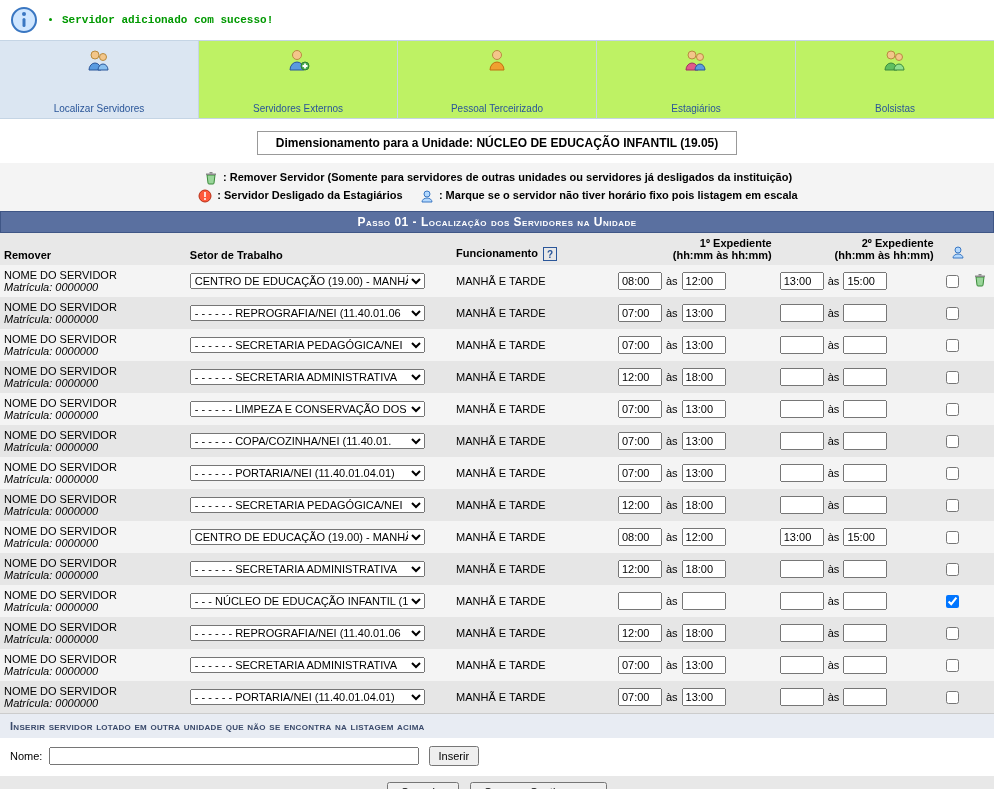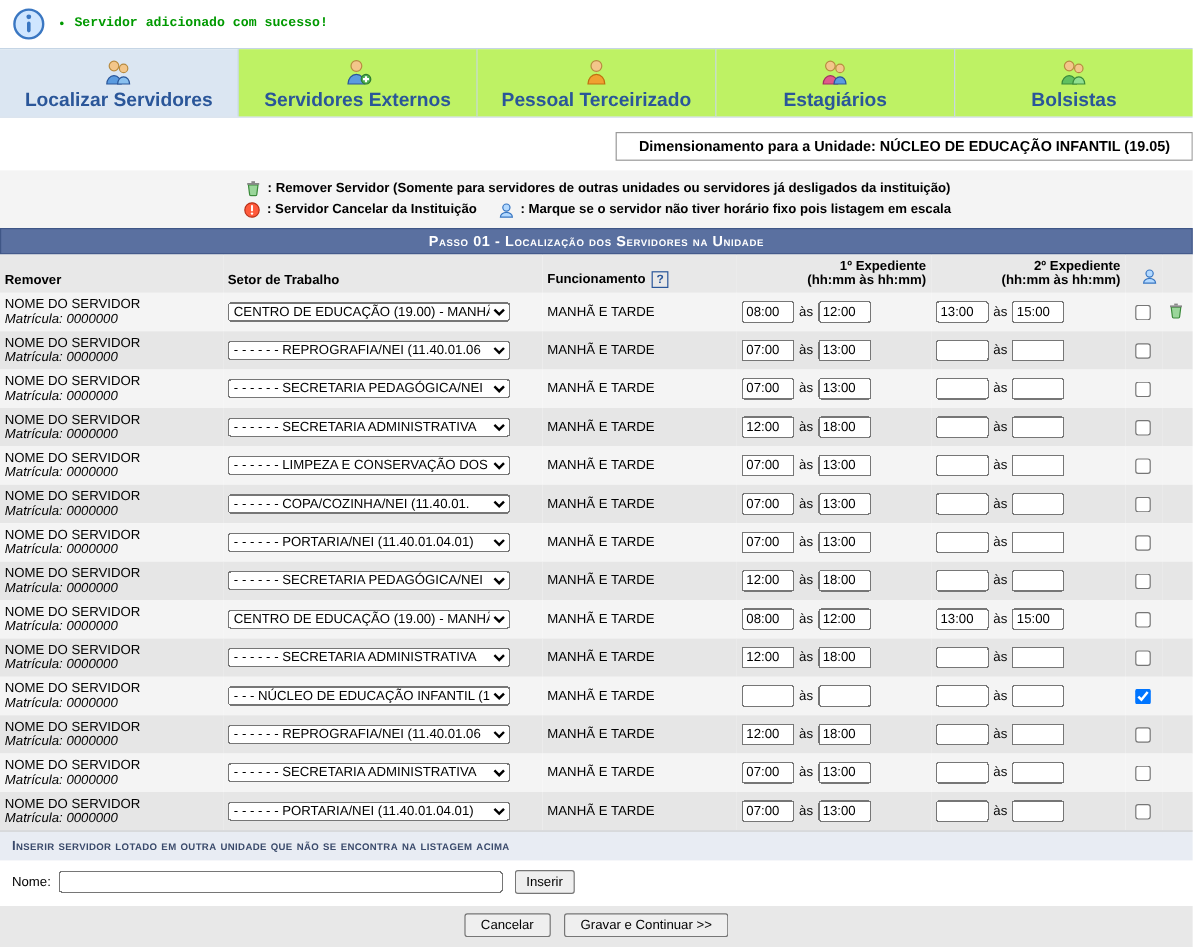"Localizar Servidores" .tab .label { font-size: 16px -> 10px; font-weight: bold -> normal; margin-top: none -> 28px }
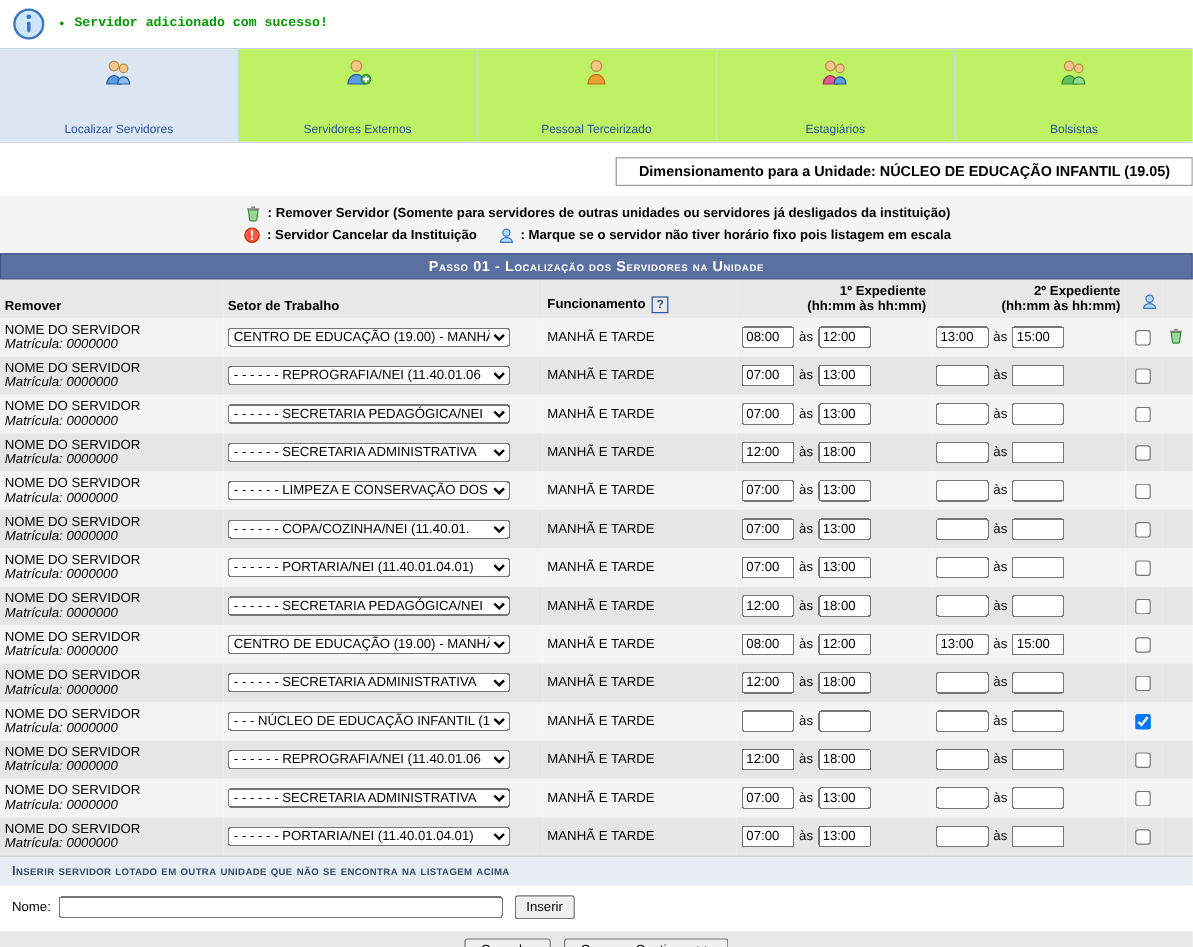"Dimensionamento para a Unidade: NÚCLEO" .dim-title { text-align: right -> center }
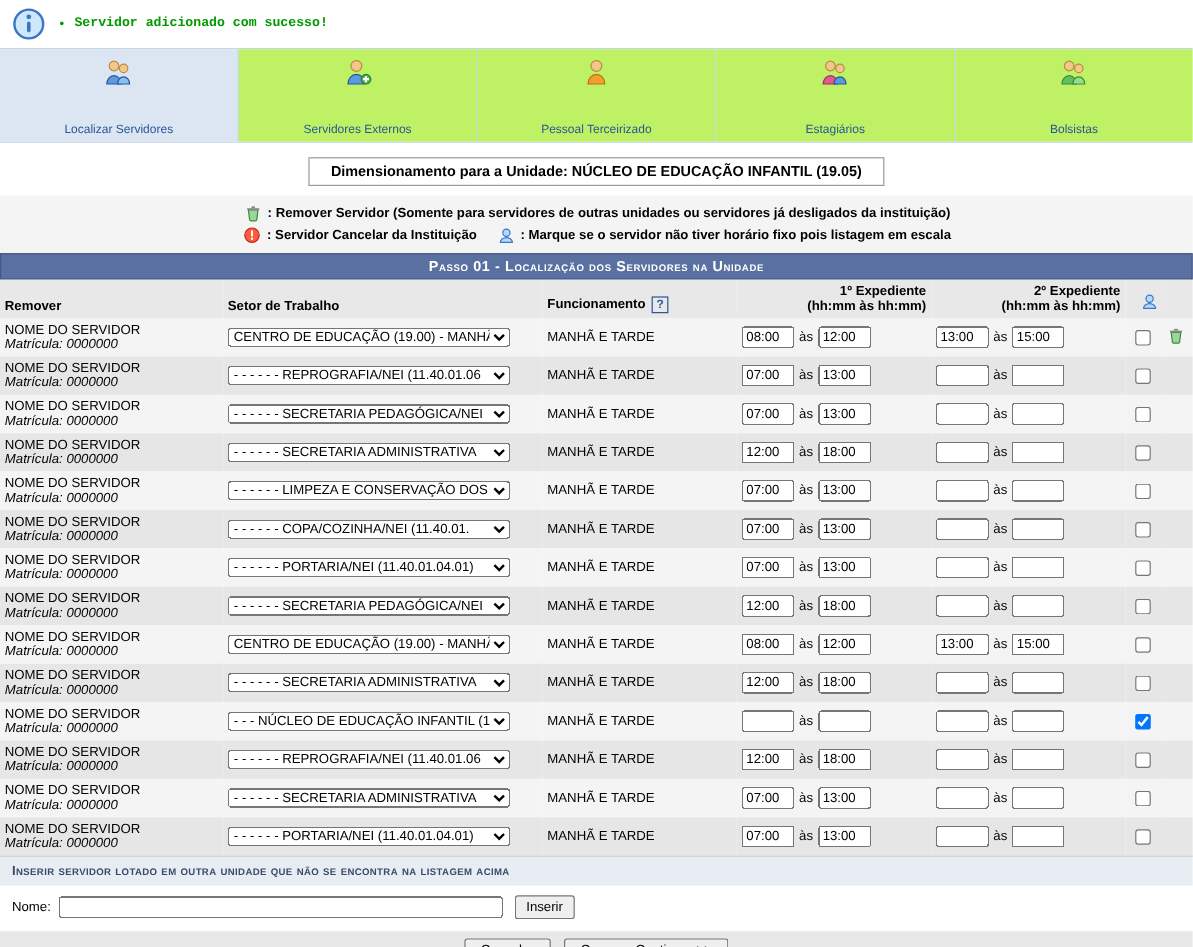": Servidor Cancelar da Instituição" span { text: Cancelar da Instituição -> Desligado da Estagiários }
